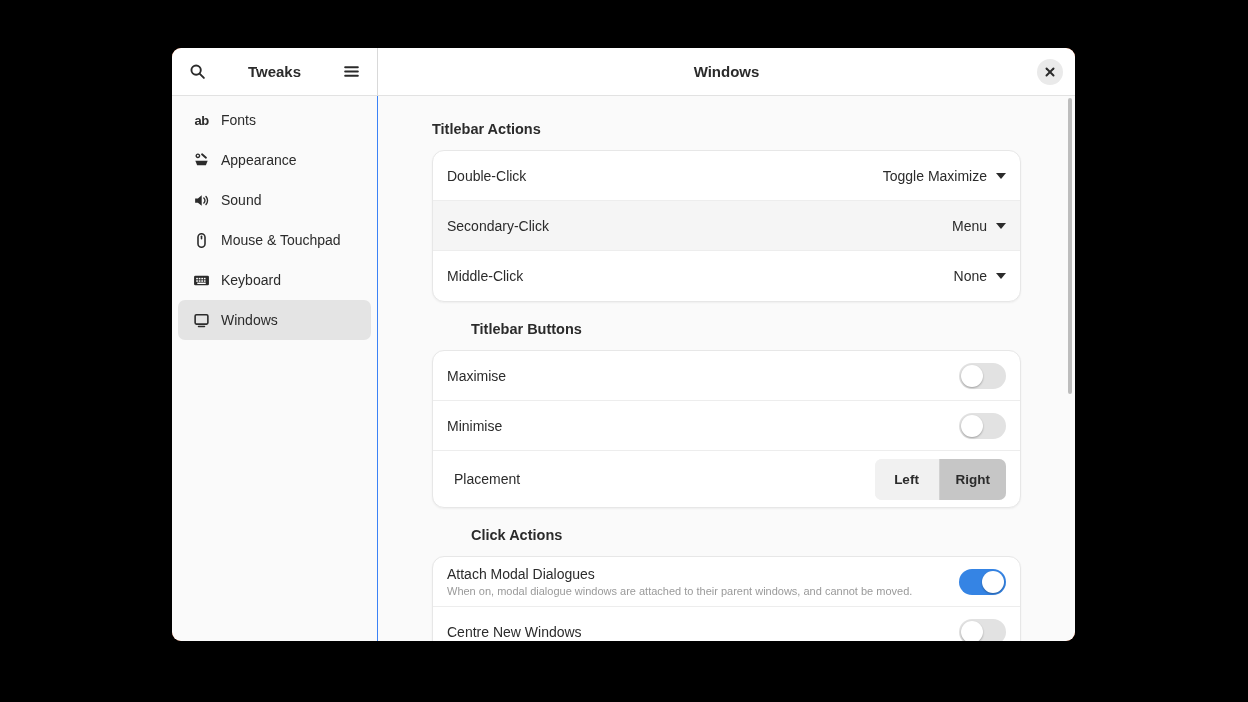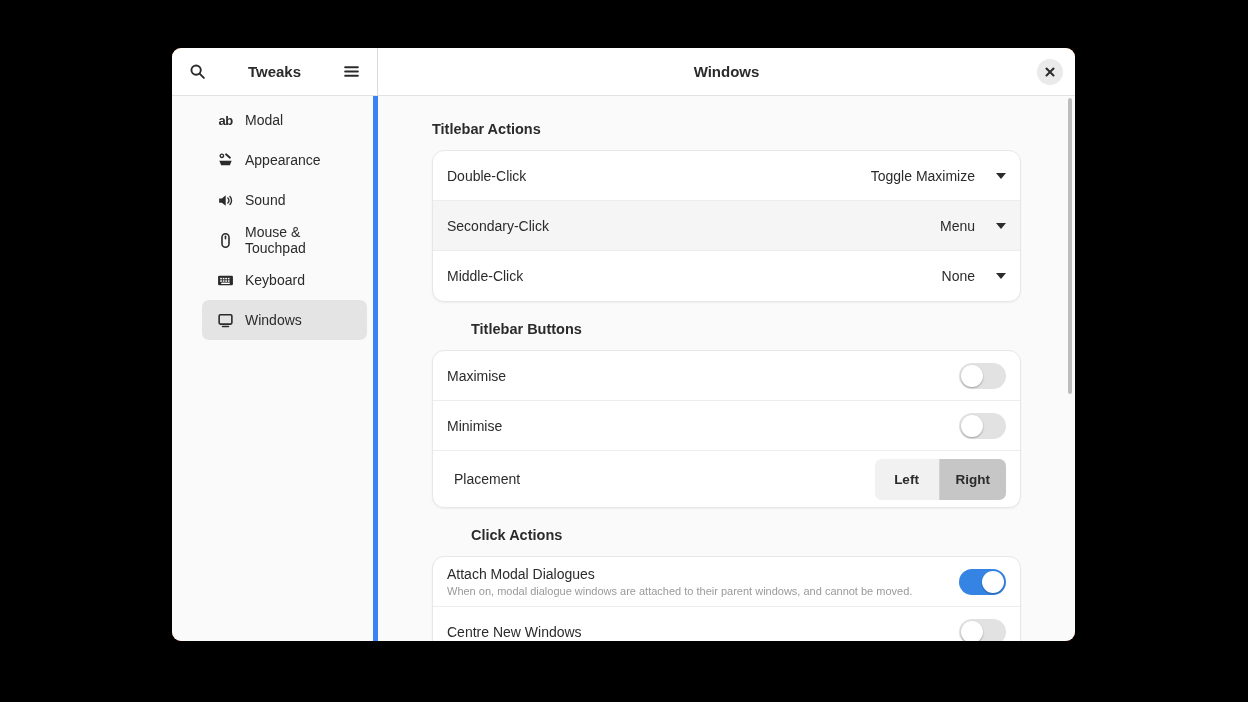"ab" .sidebar { border-right: 5px solid #3b82f6 -> 1px solid #3b82f6; padding-left: 24px -> none }
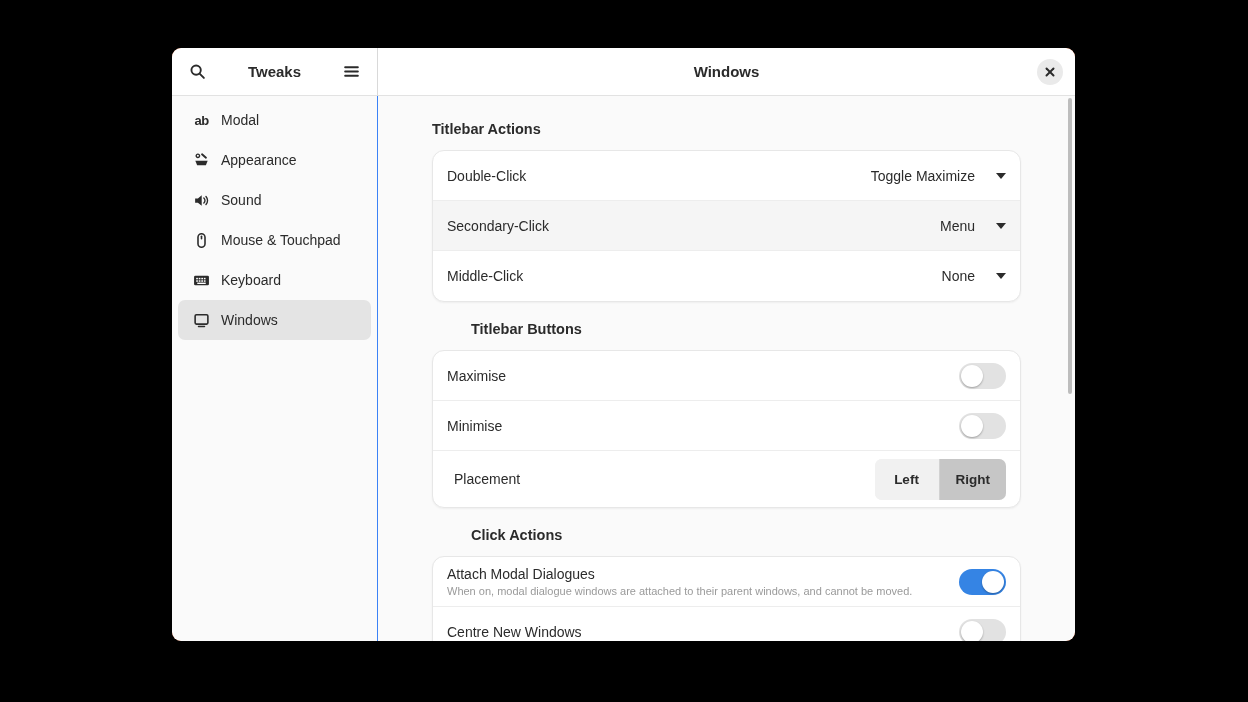"Modal" span { text: Modal -> Fonts }
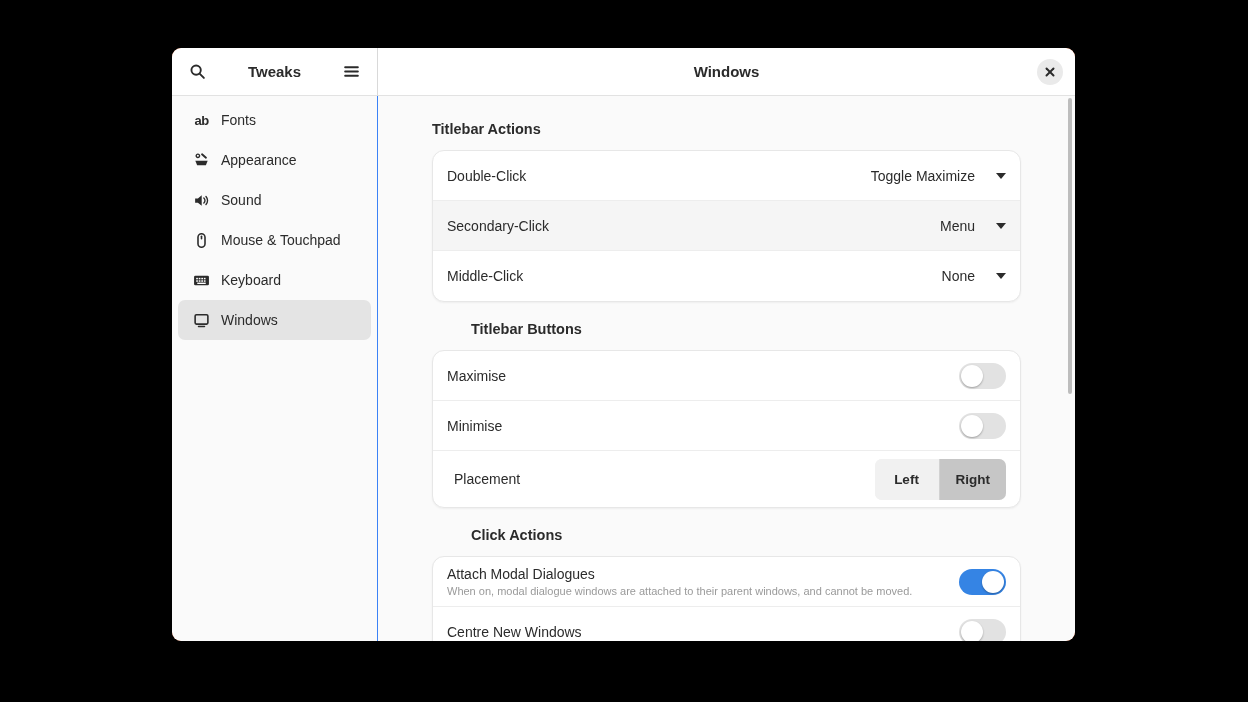"Toggle Maximize" .combo { gap: 21px -> 9px }
